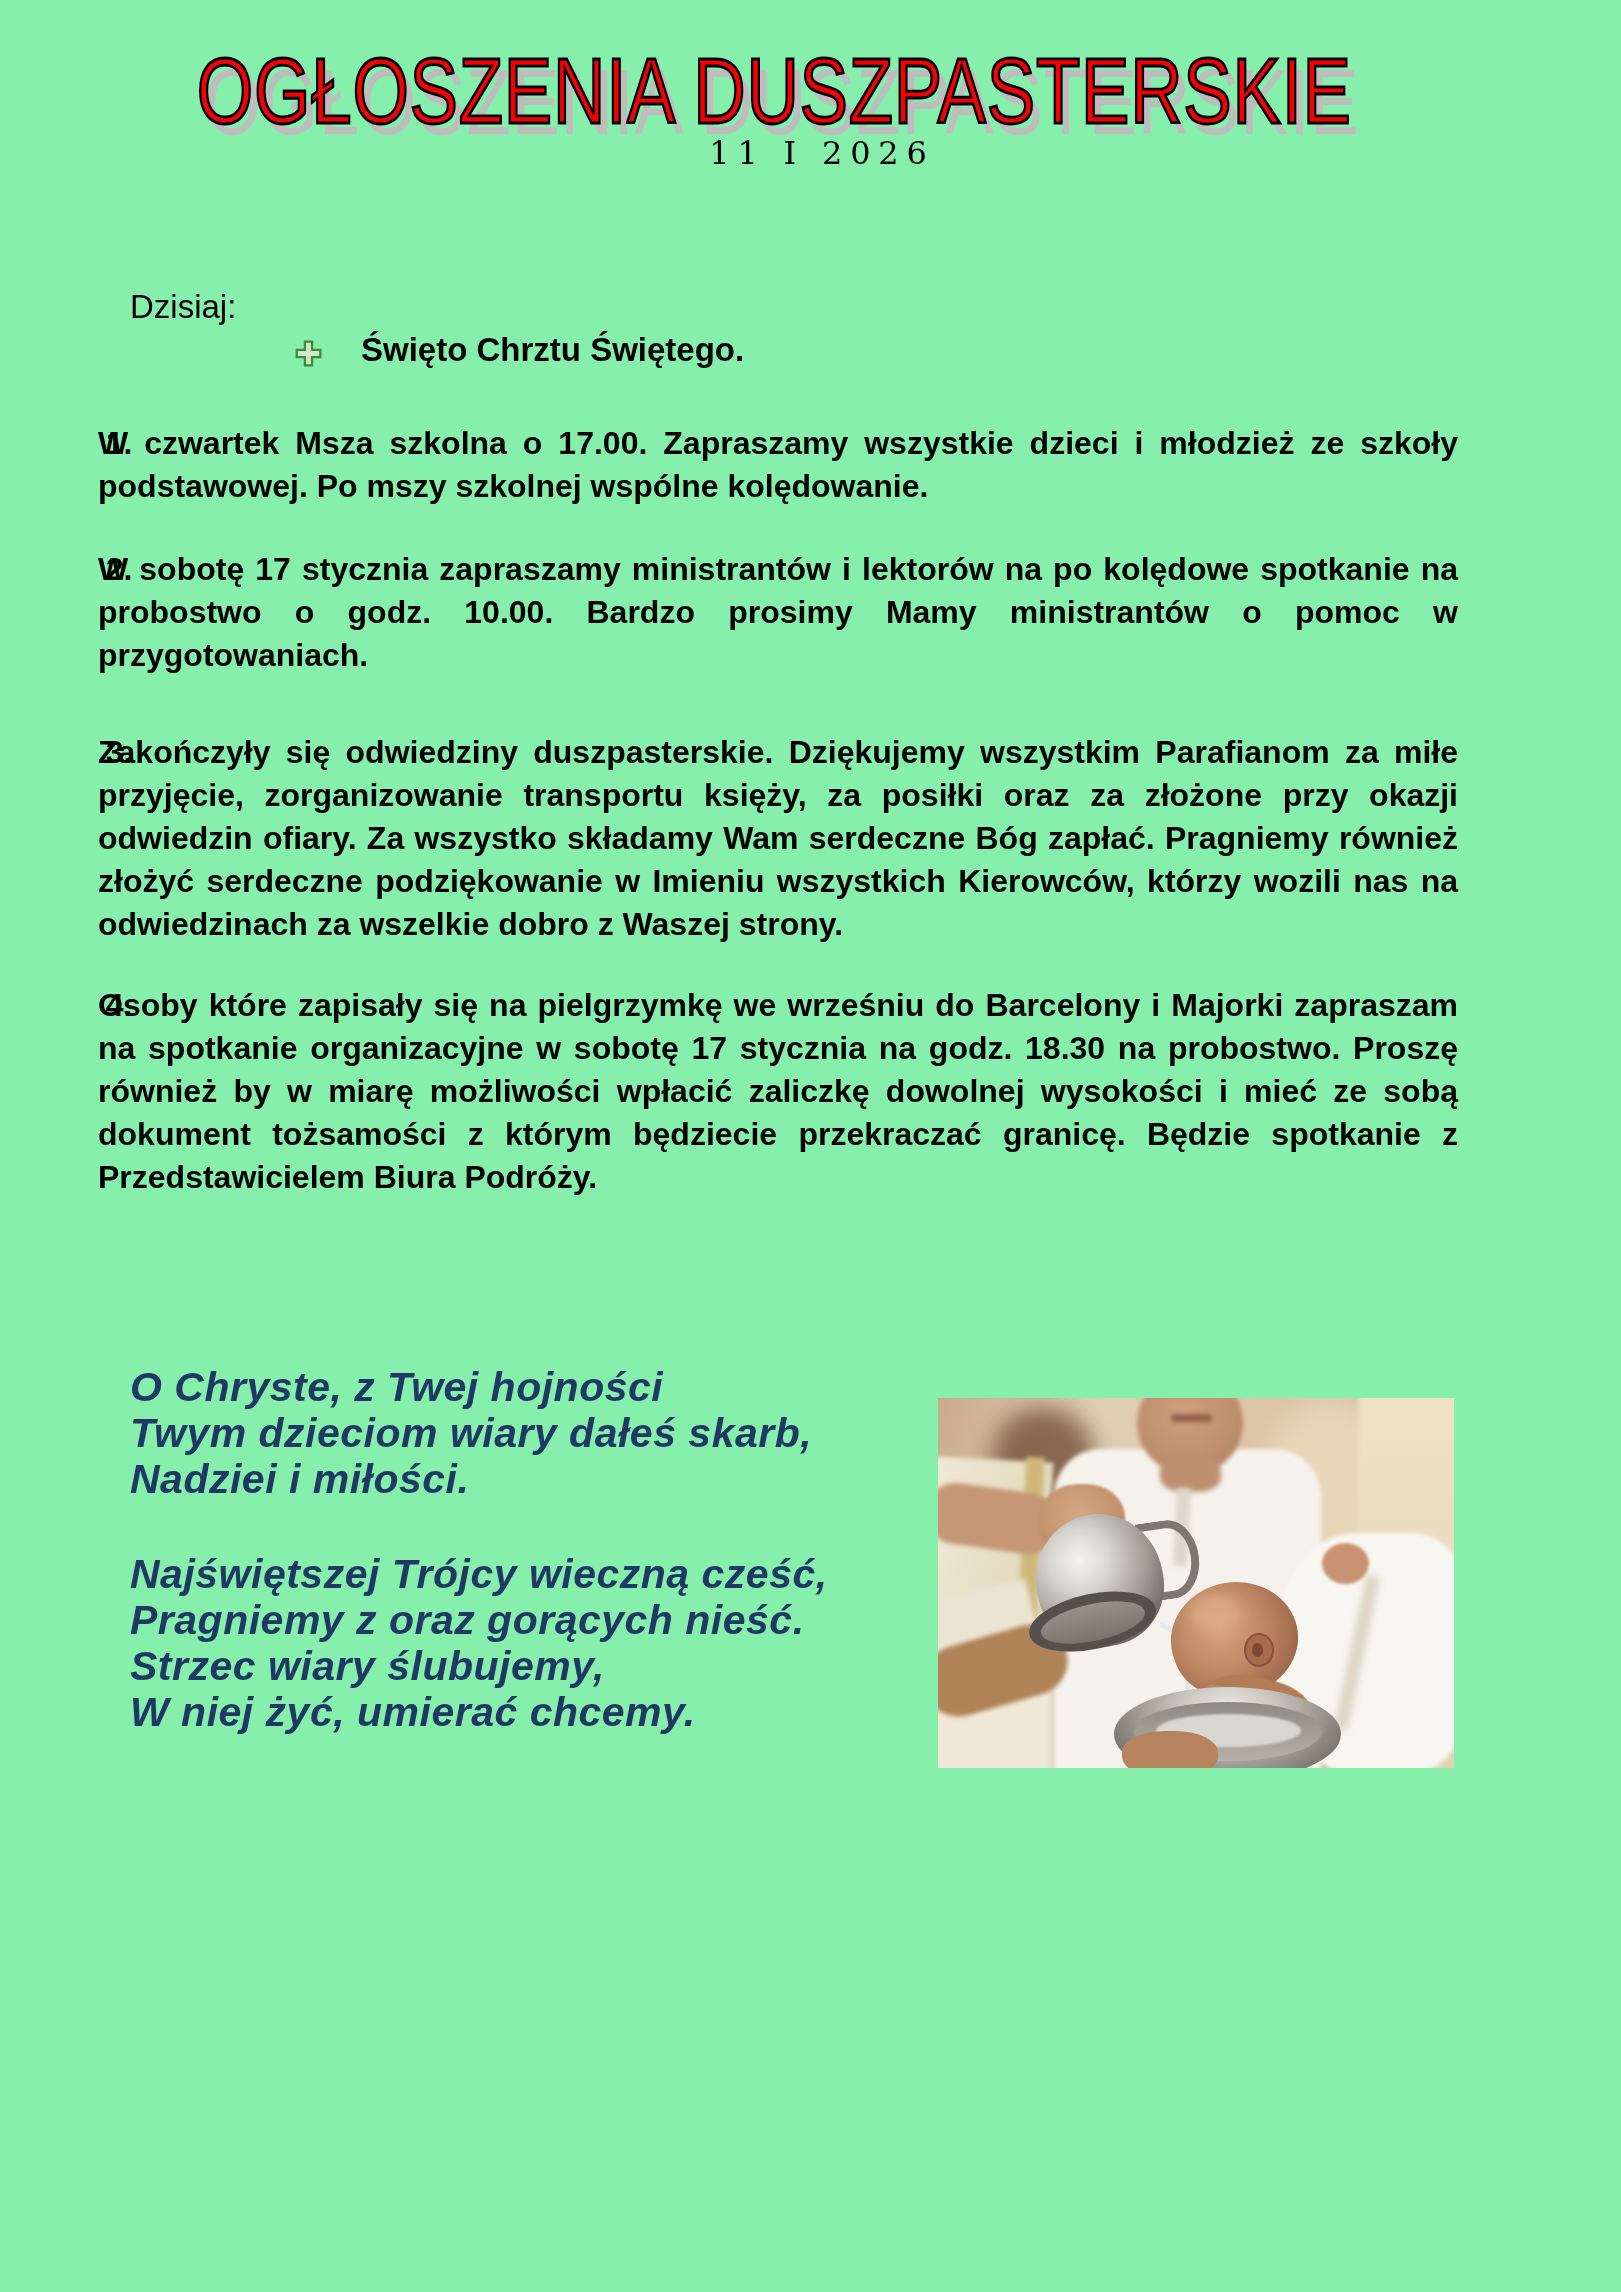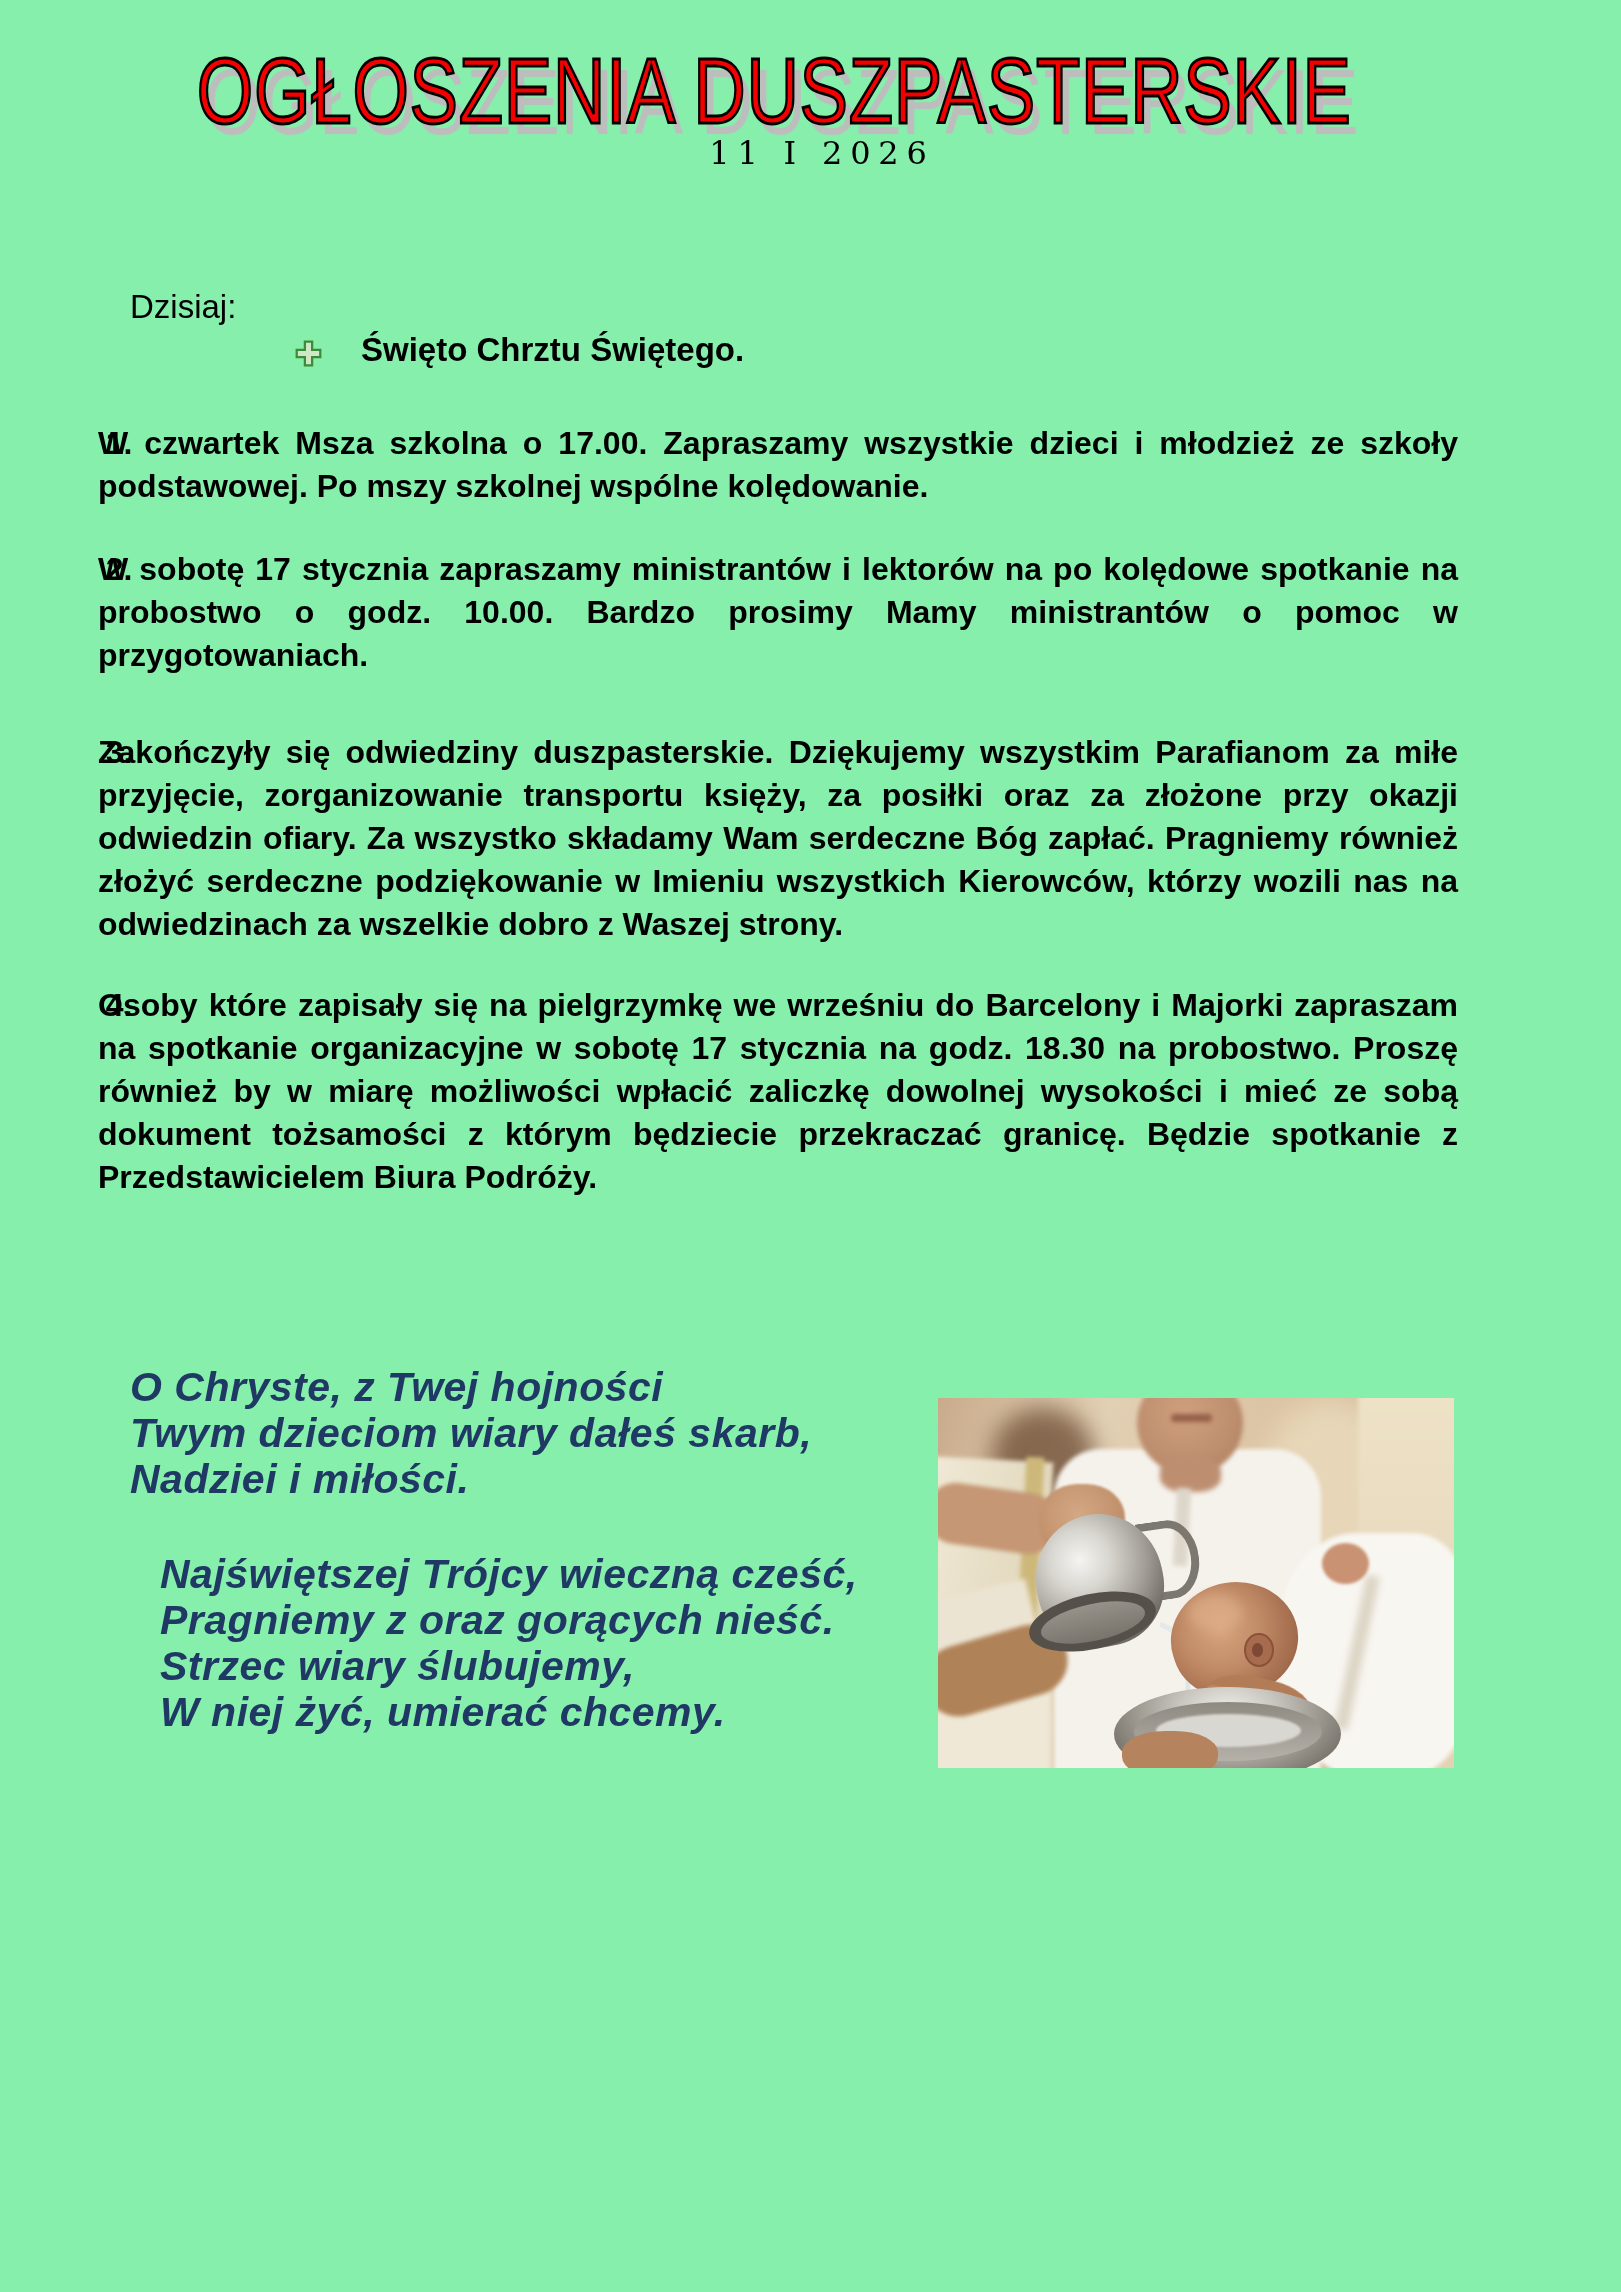"Najświętszej Trójcy wieczną cześć," .poem .stanza-2 { margin-left: 30px -> none }
